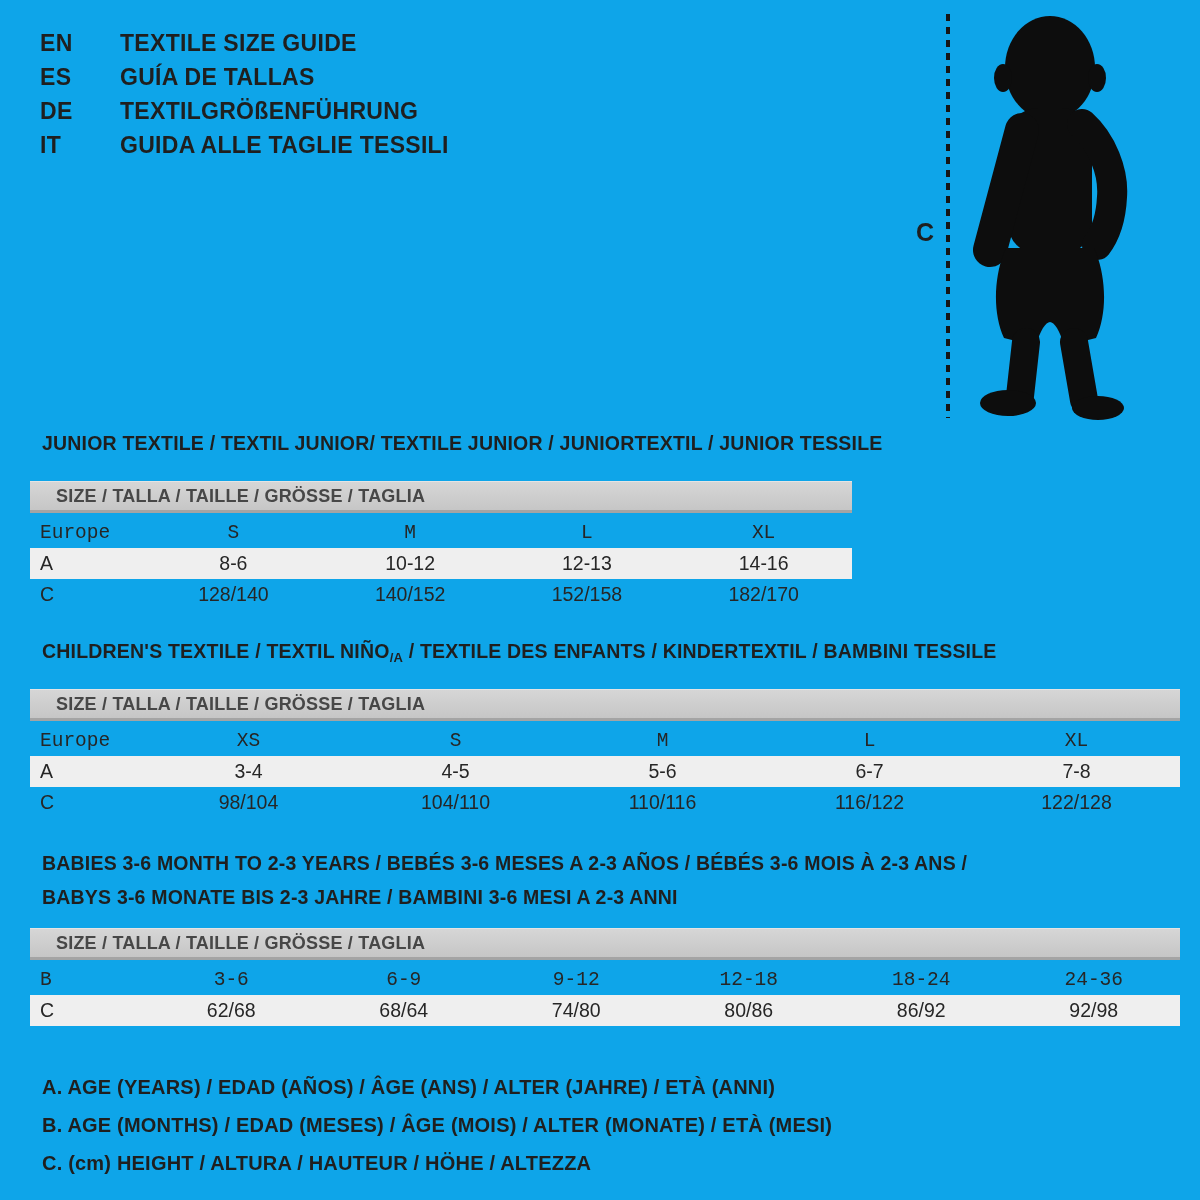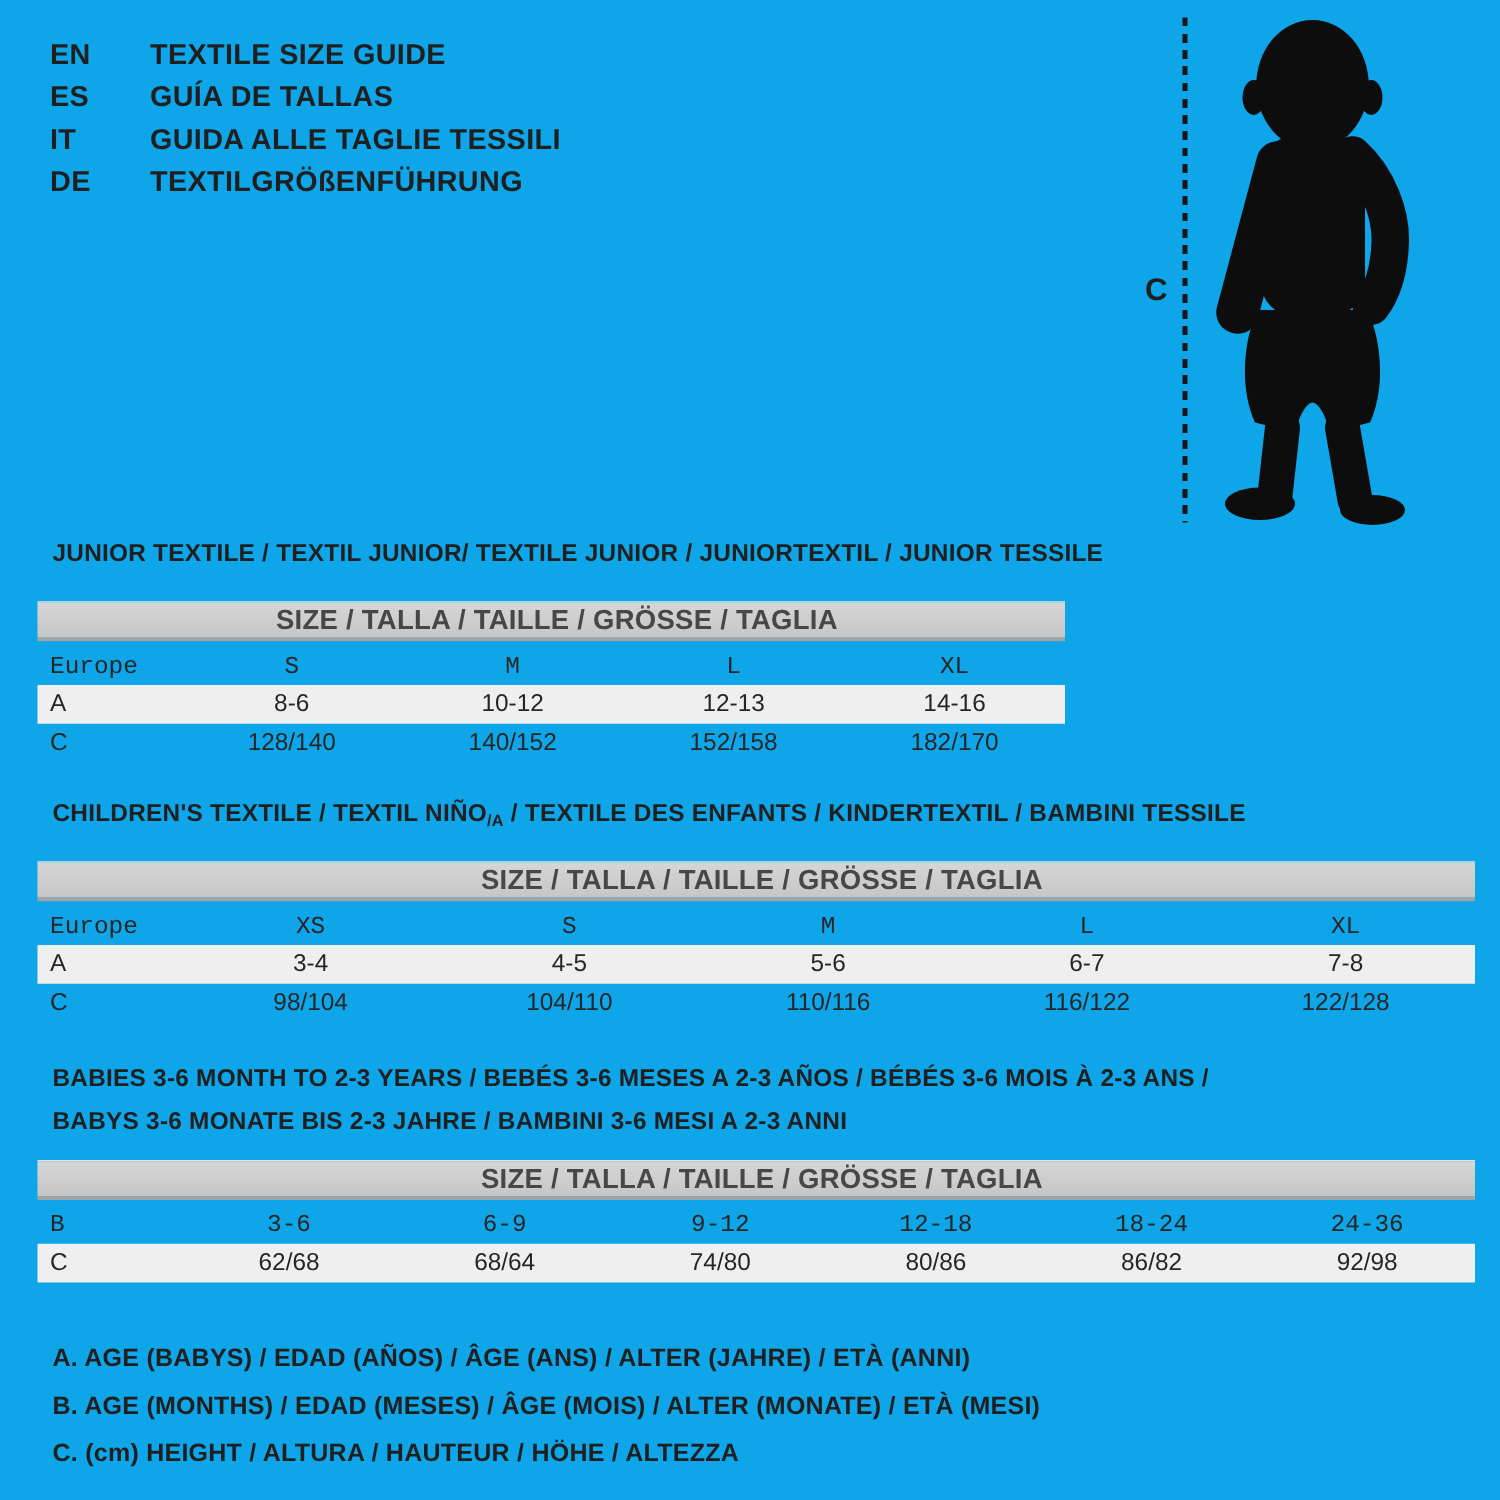"IT" div.lang-row { order: before "DE" -> after "DE" }
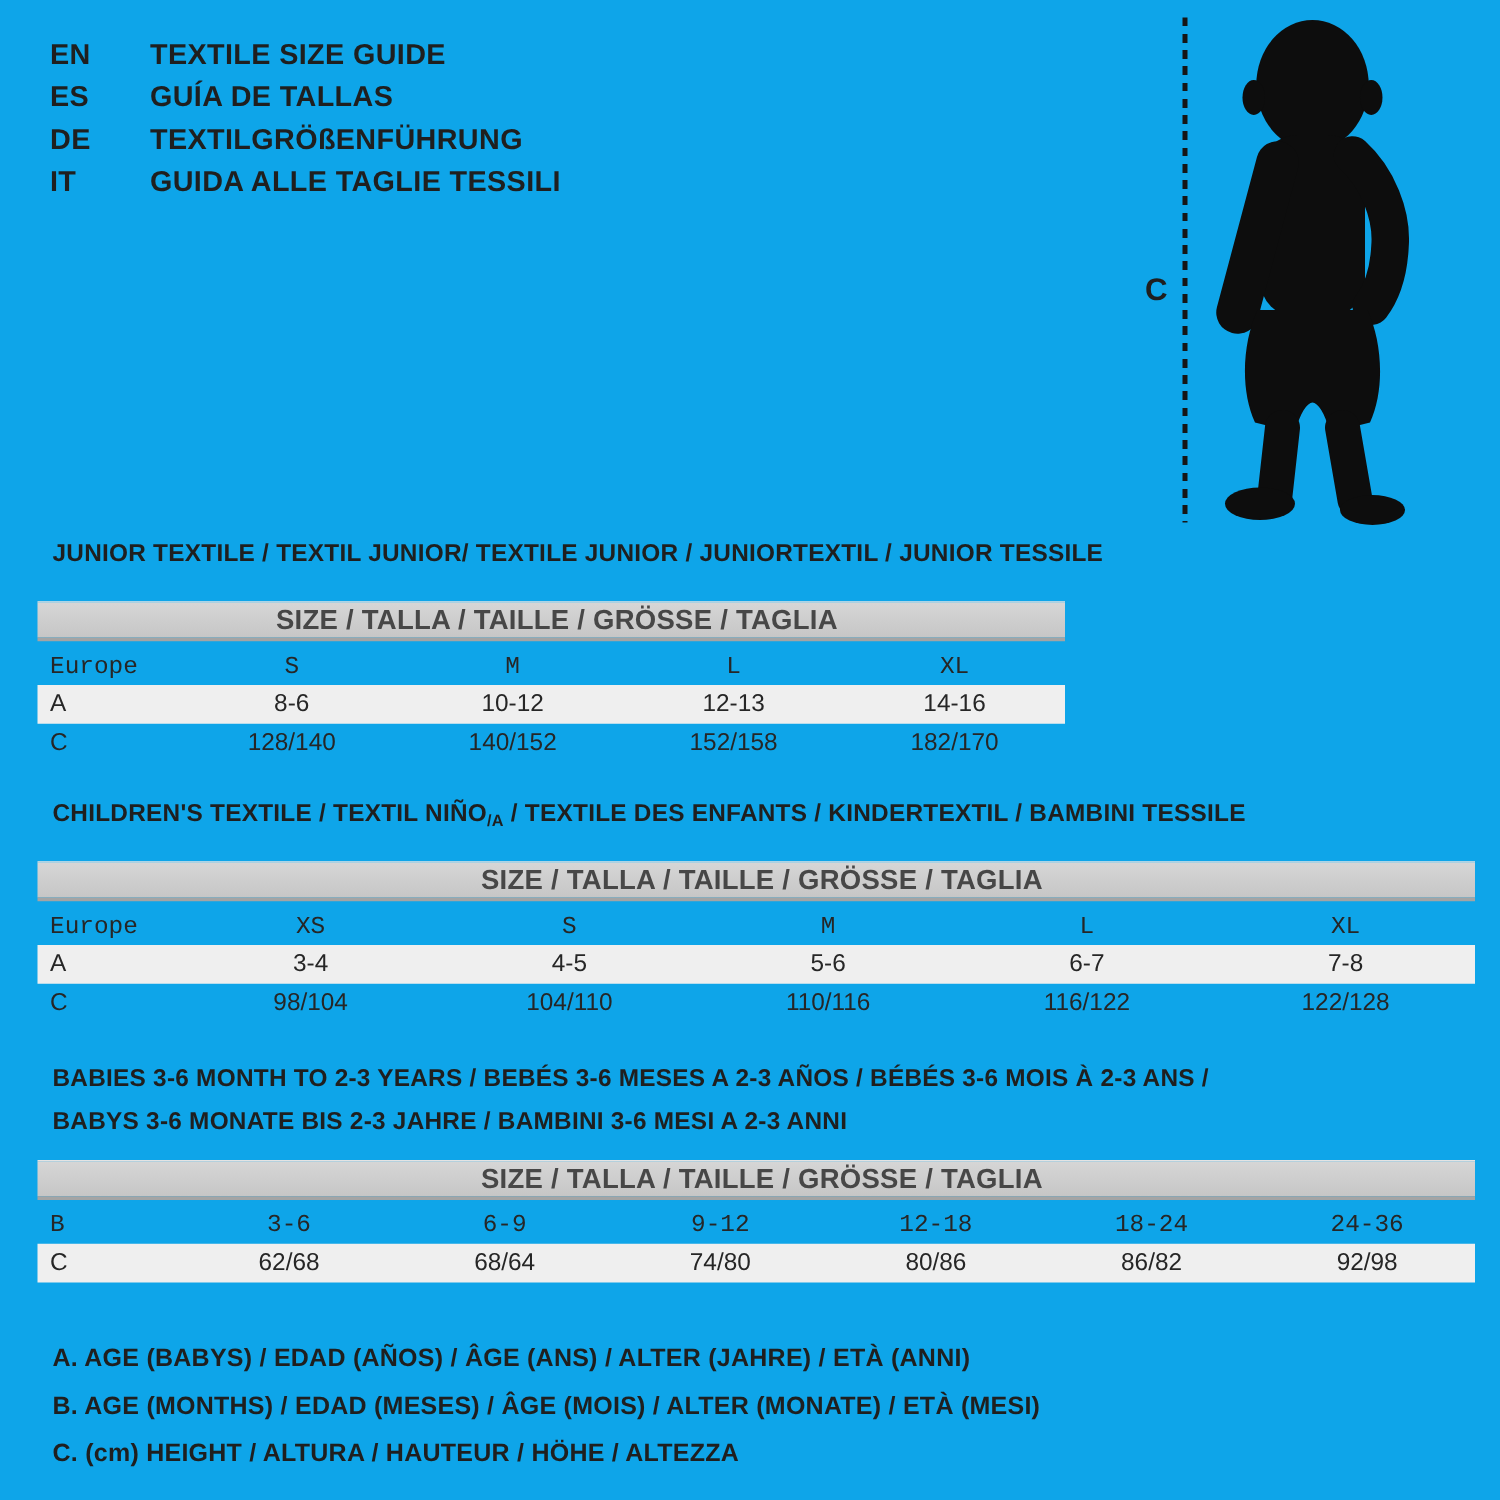"SIZE / TALLA / TAILLE" .size-bar { font-size: 22px -> 18px; padding-left: 9px -> 26px; text-align: center -> none }
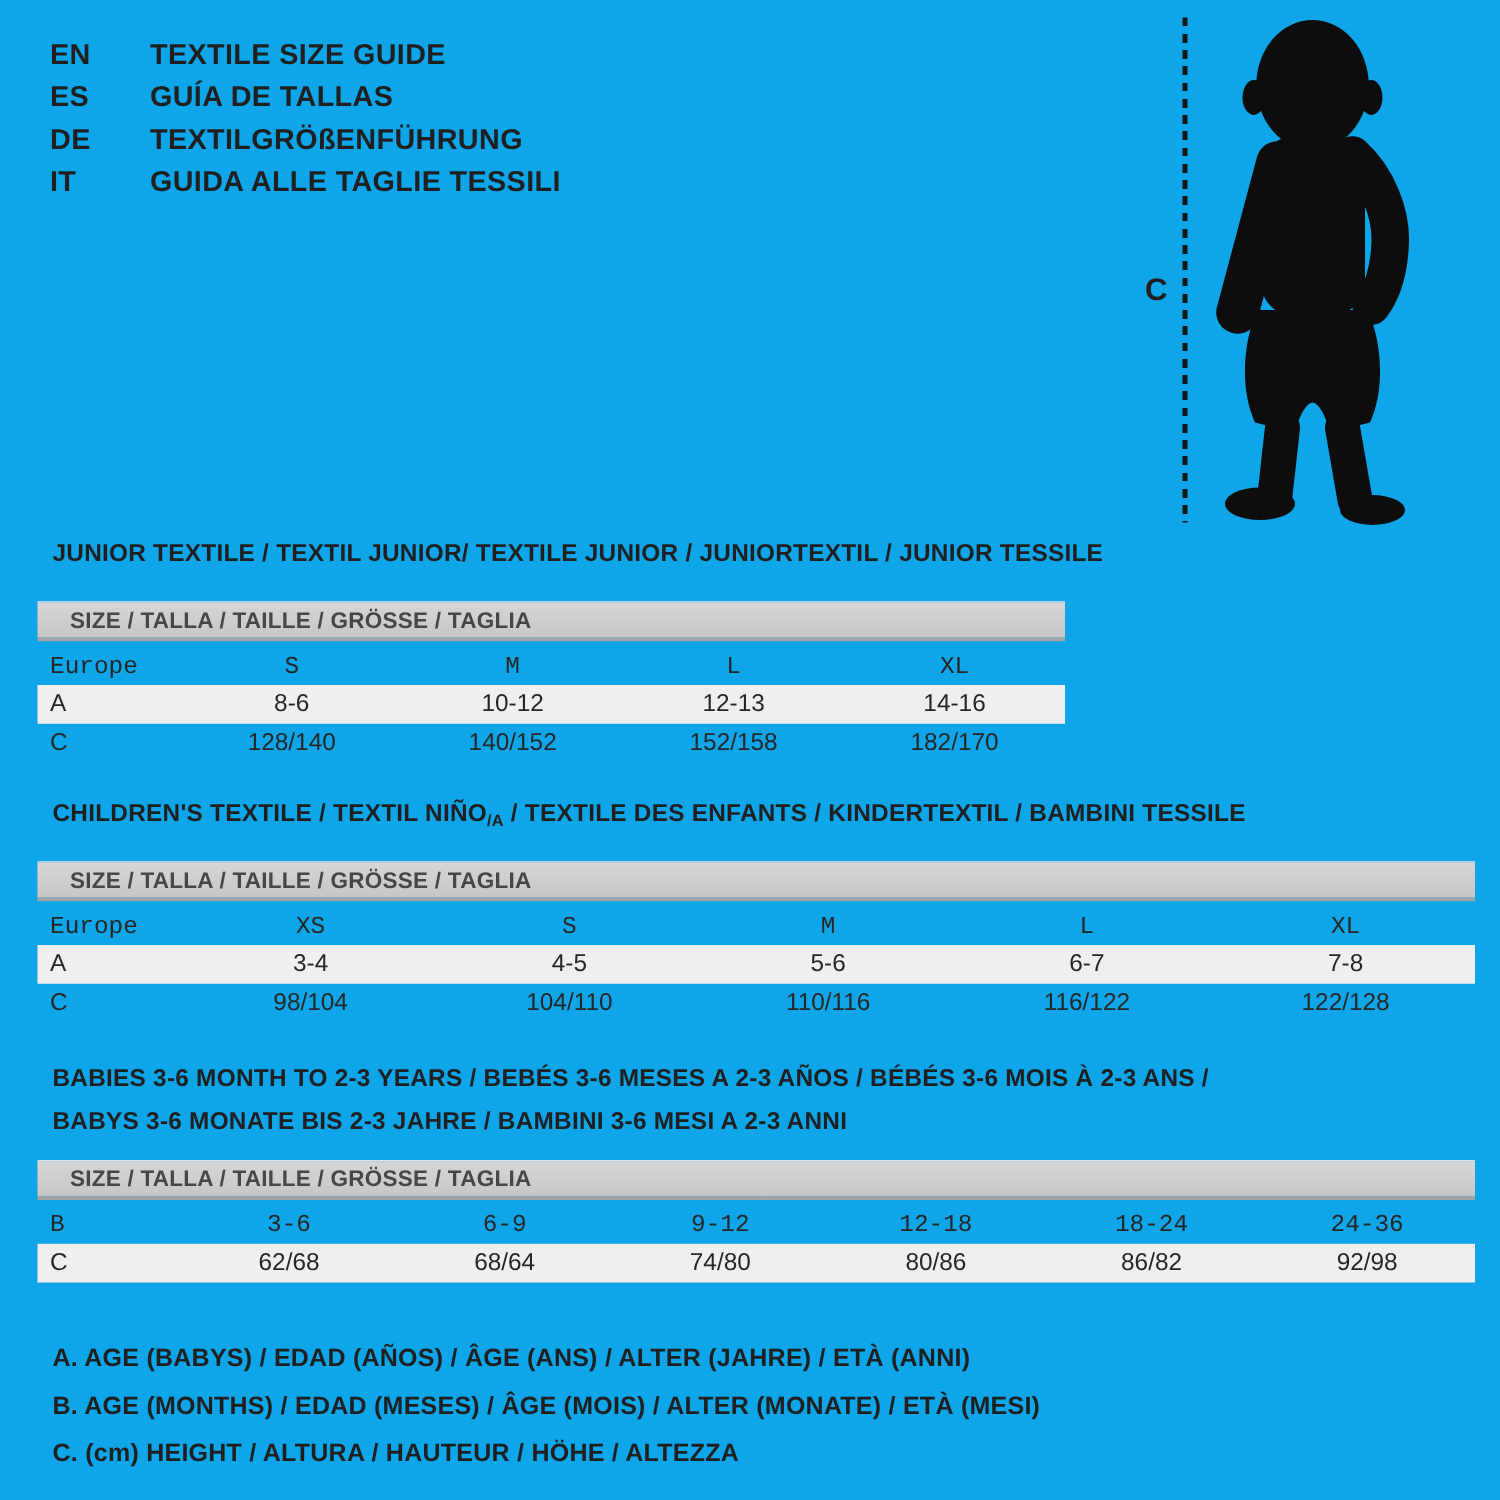"86/82" span.tcell { text: 86/82 -> 86/92 }
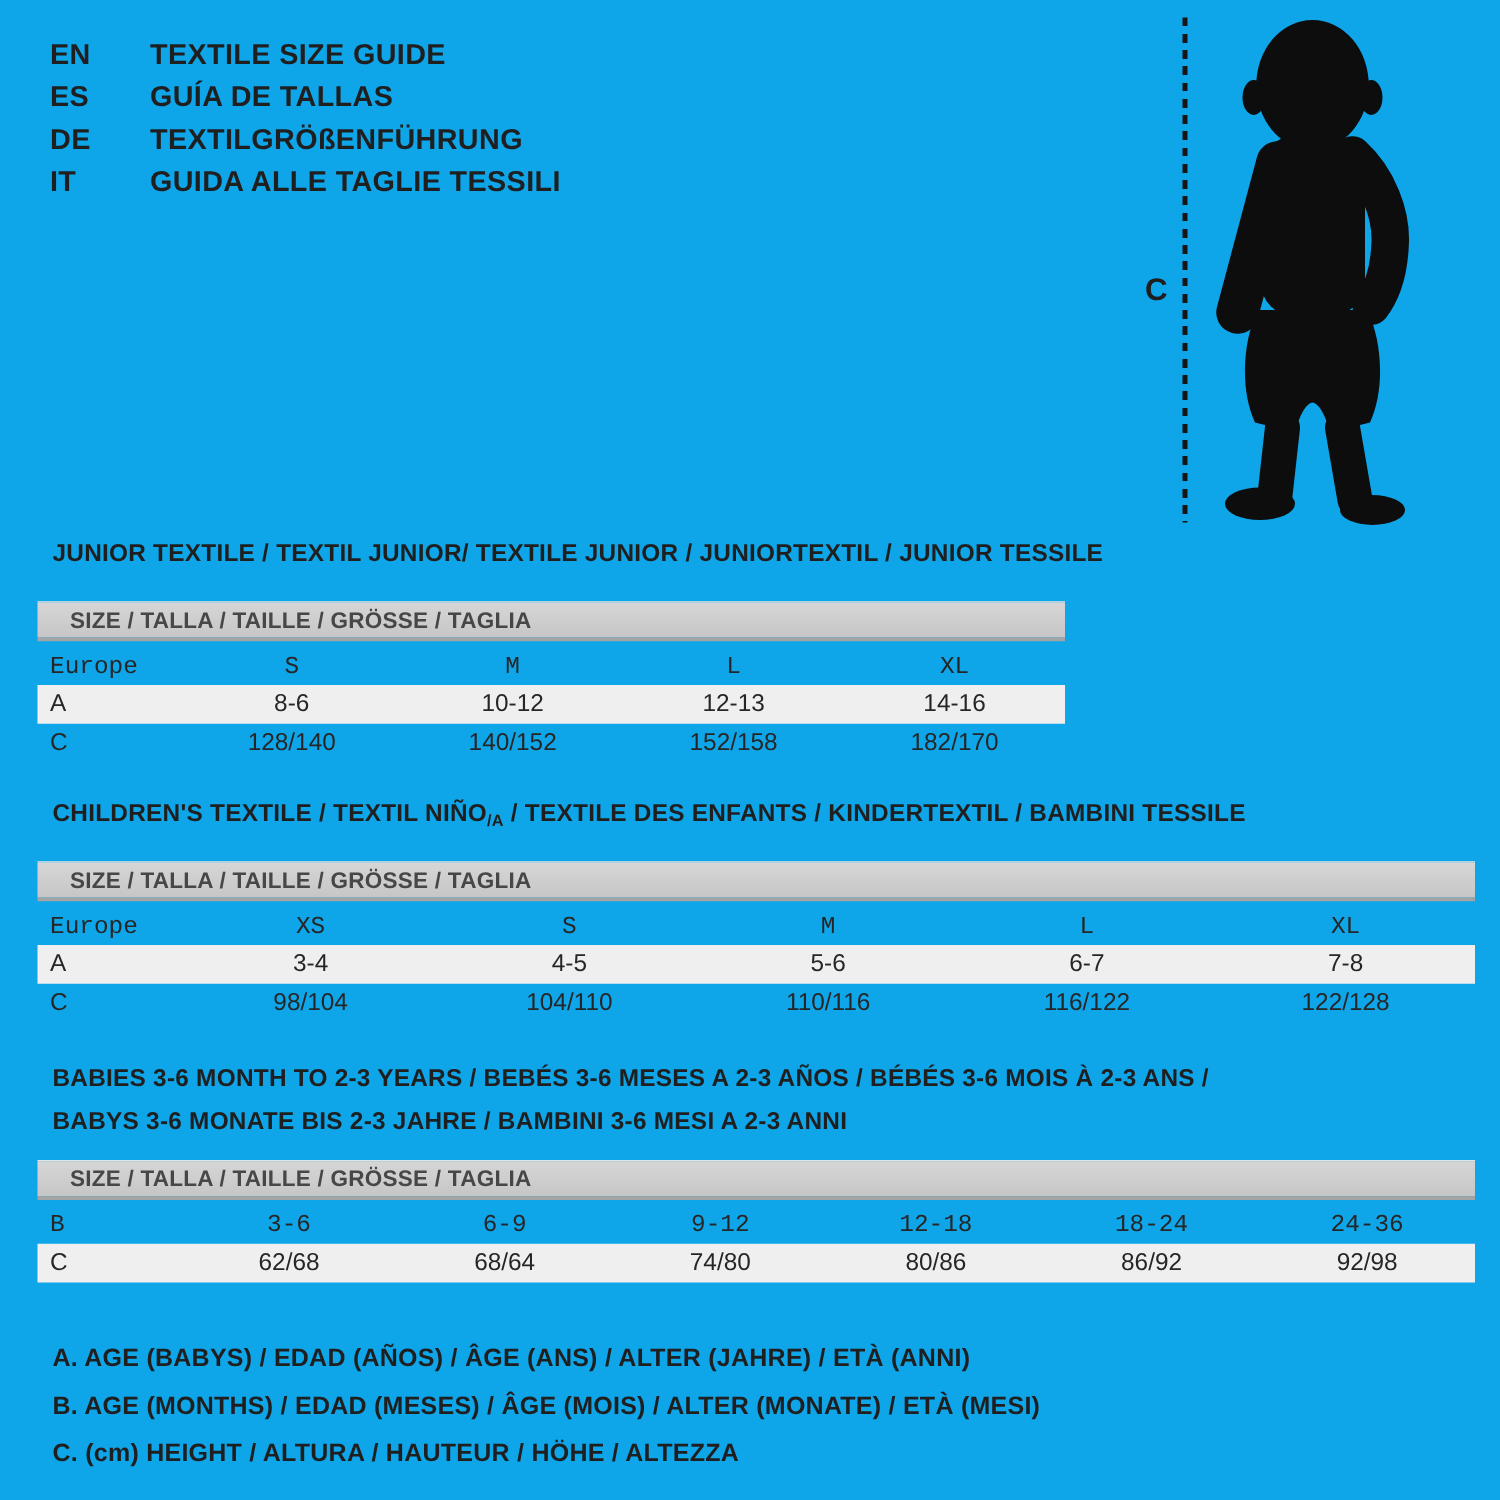"A. AGE (BABYS) / EDAD" div.legend-line { text: BABYS -> YEARS }
